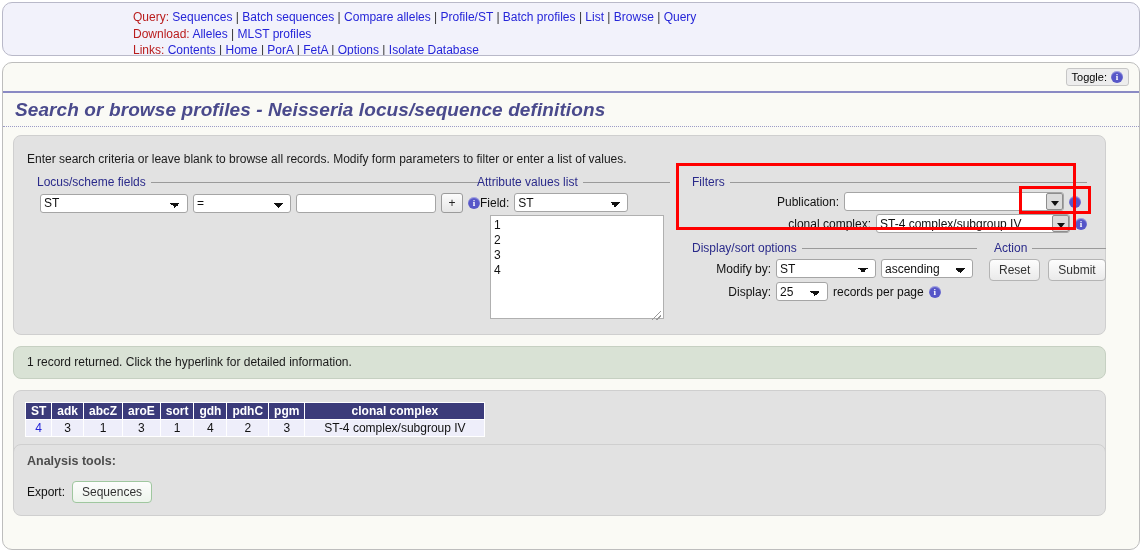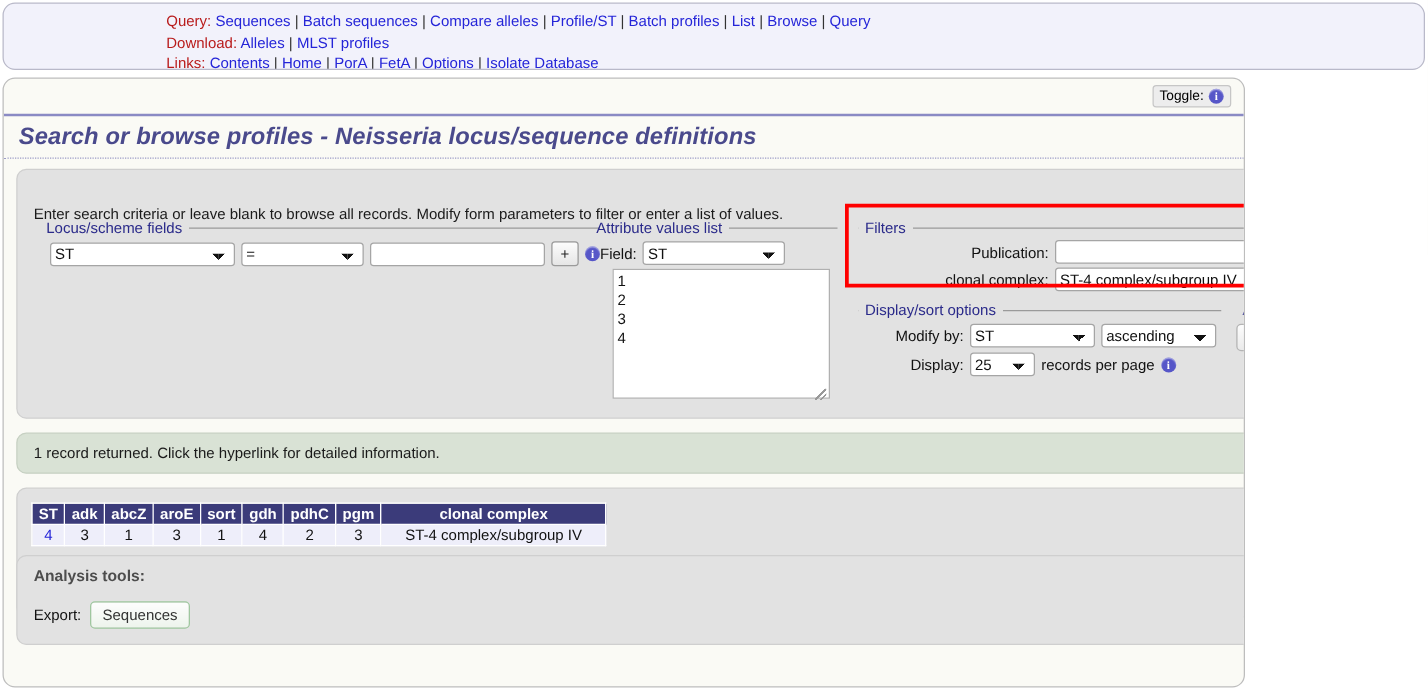"Toggle:" .page { width: 994px -> 1138px }
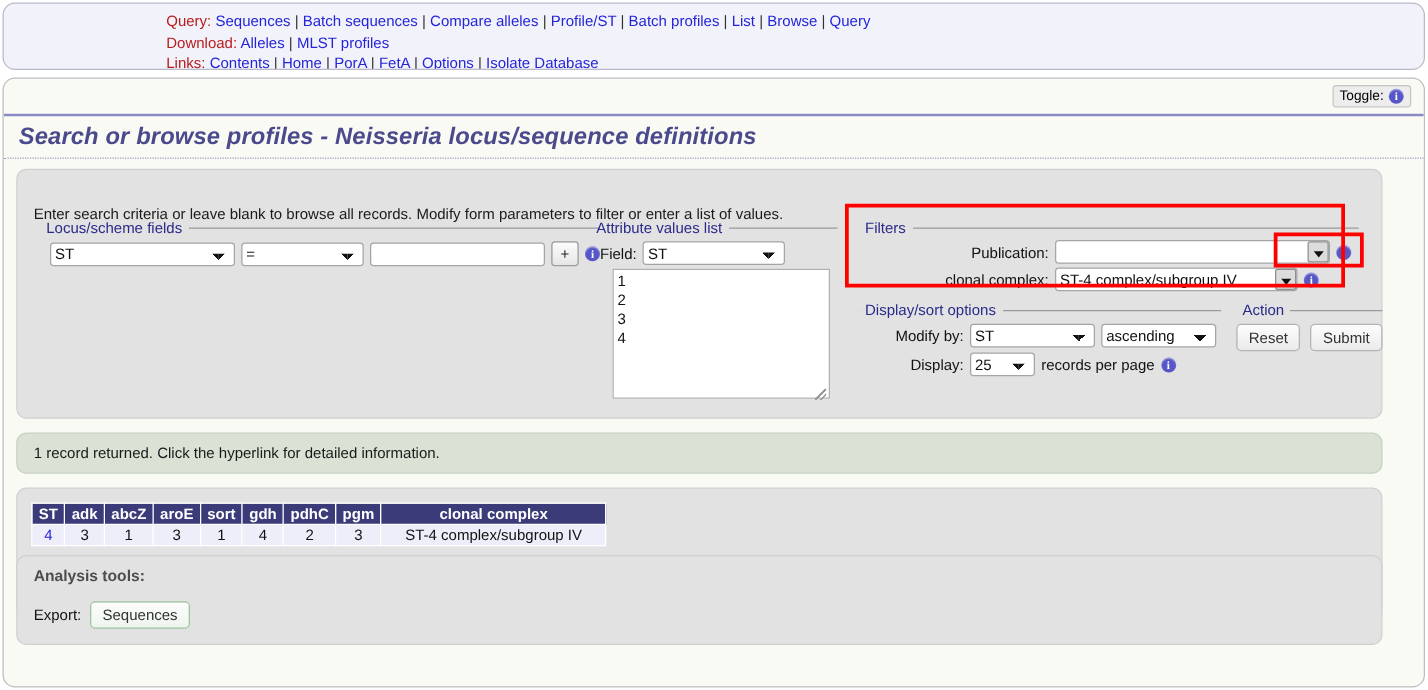"Enter search criteria or leave" .intro { top: 28px -> 16px }
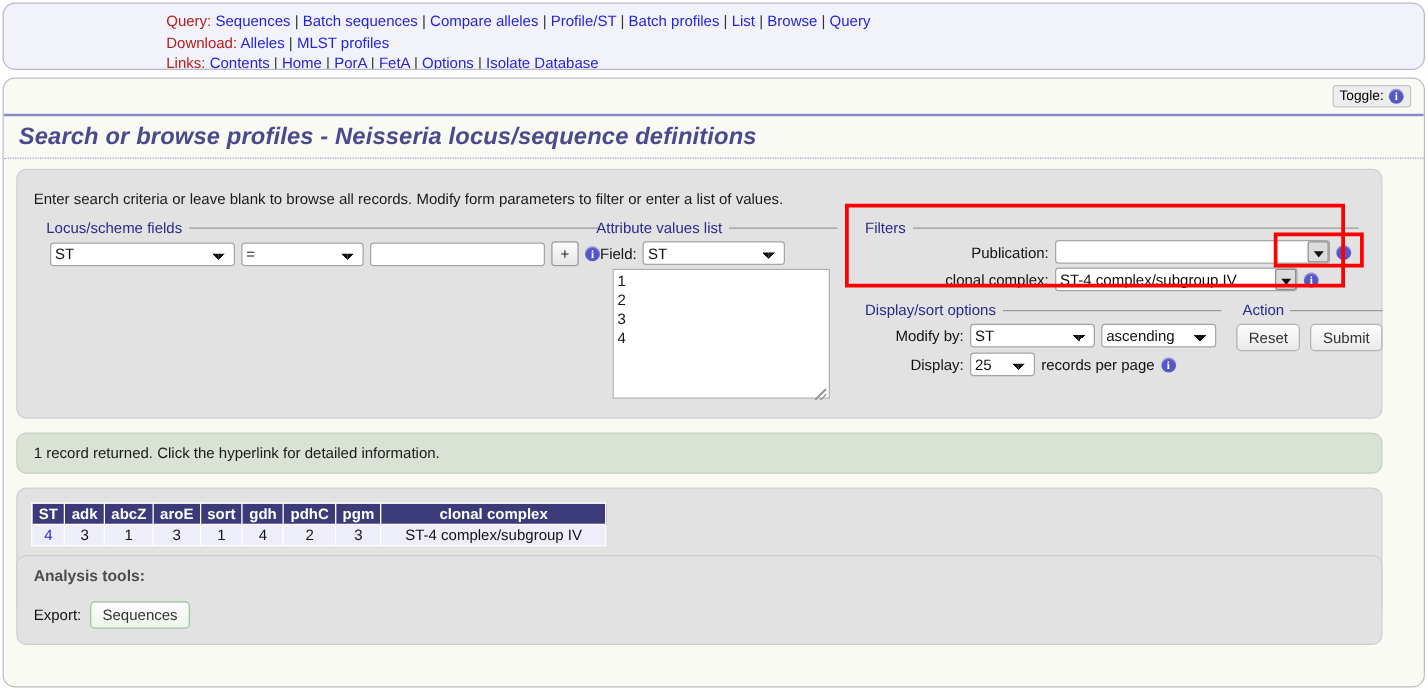"clonal complex:" div.row { justify-content: flex-start -> flex-end }
